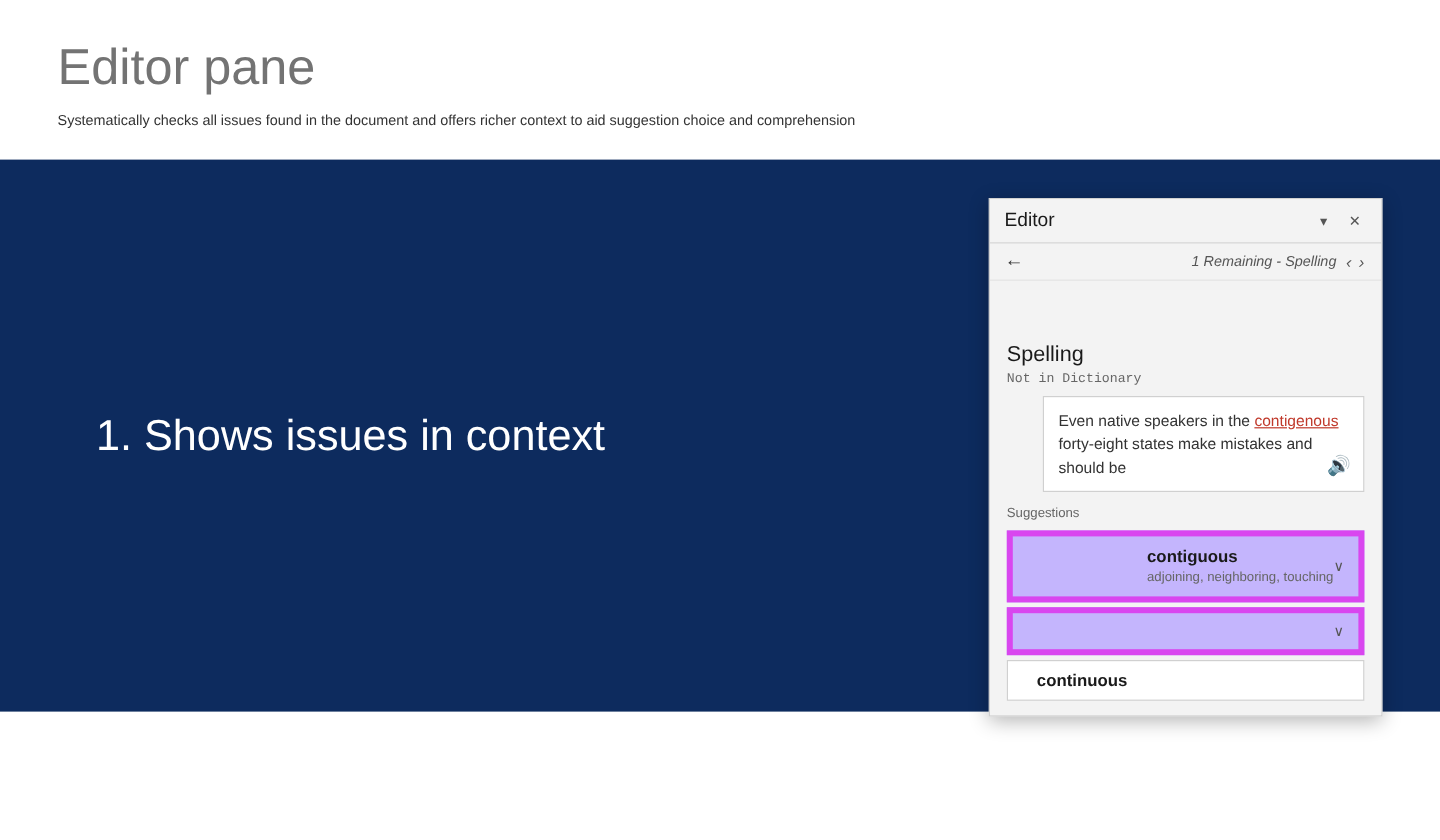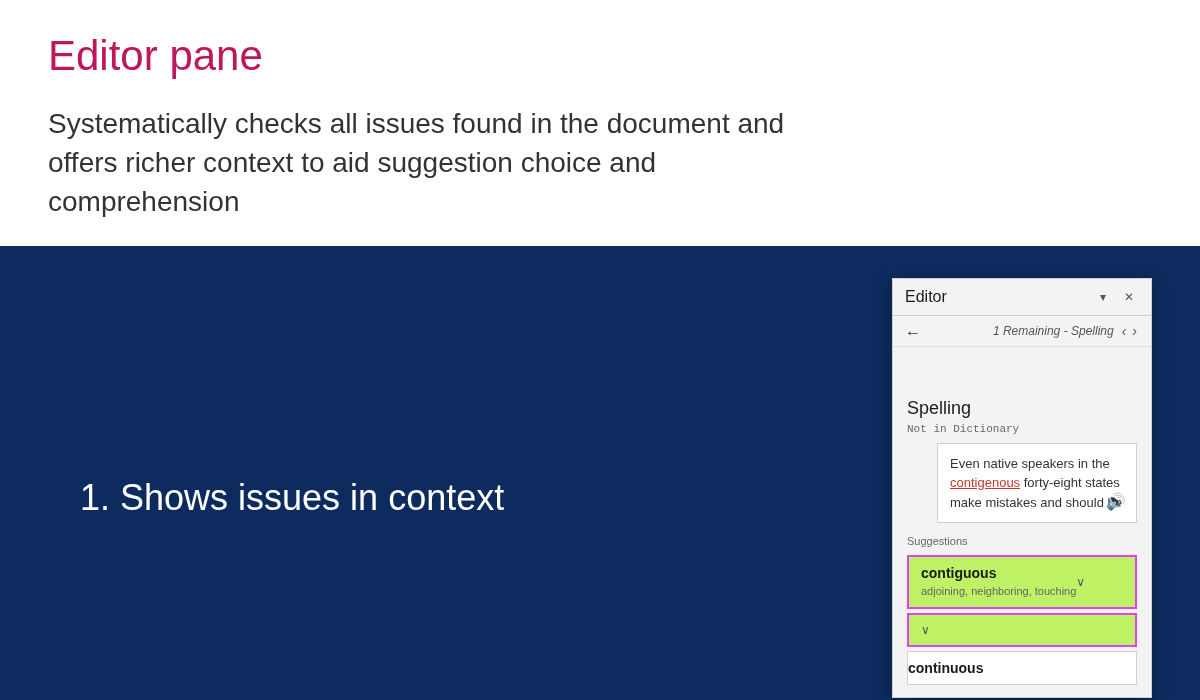"Editor pane" .page-title { color: #be185d -> #737373; margin-bottom: 24px -> 12px }
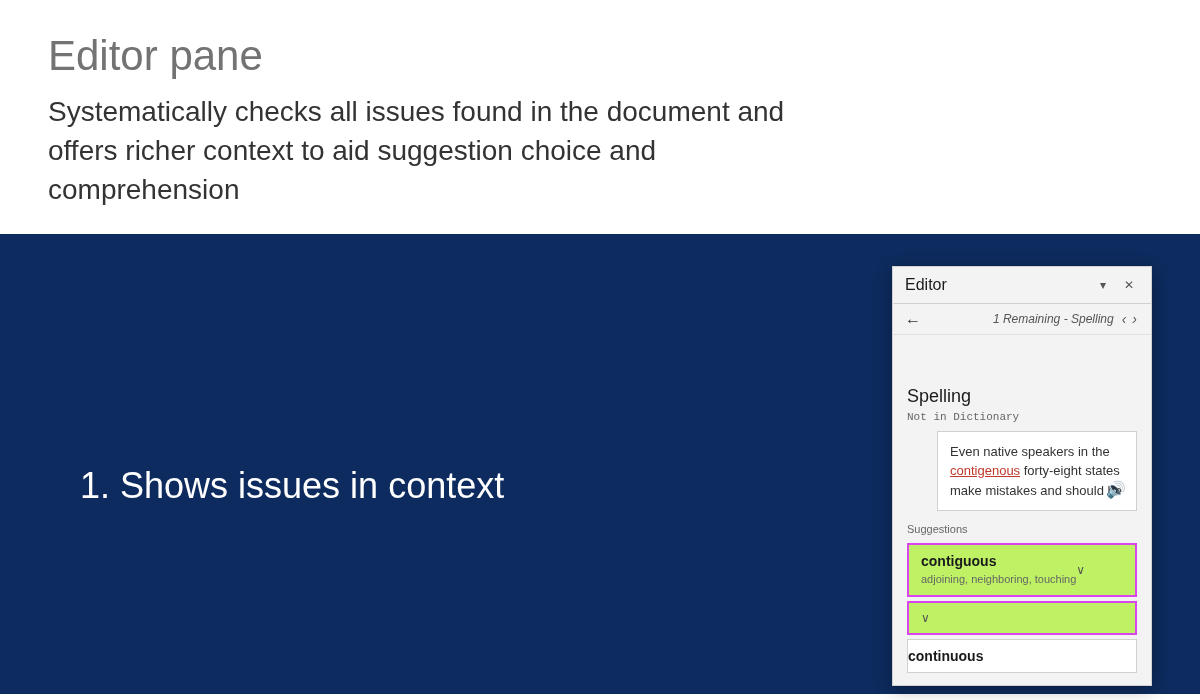"Systematically checks all issues found" .page-subtitle { font-size: 28px -> 12px }
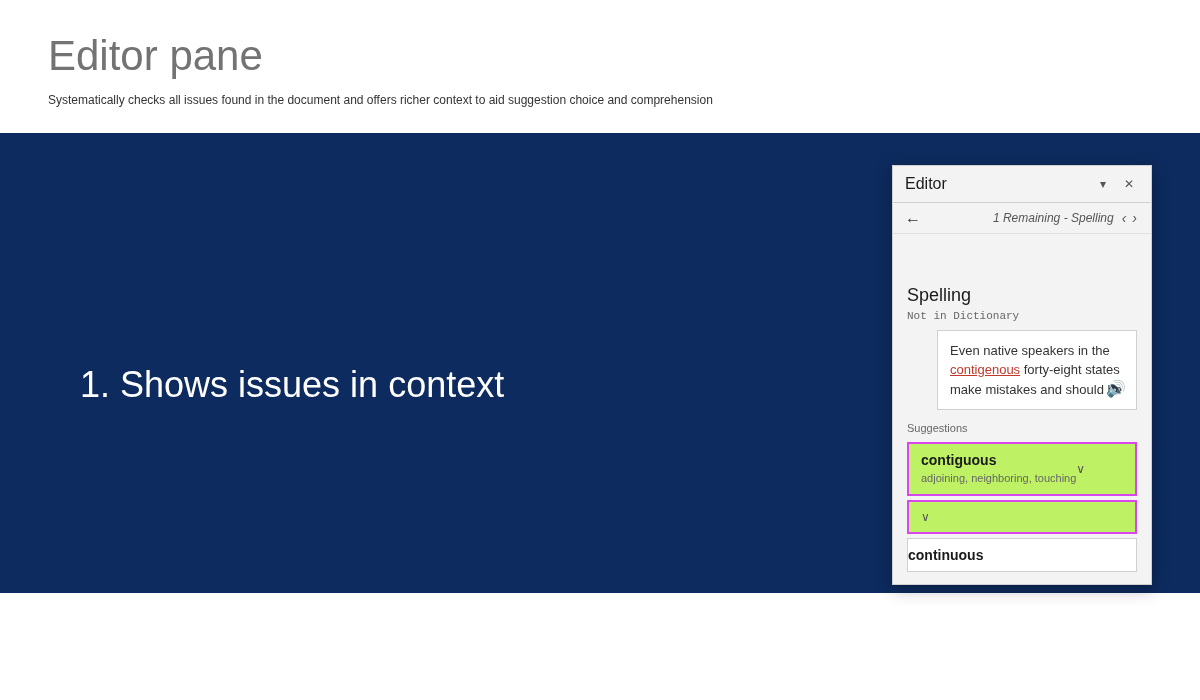"Editor" .editor-panel { width: 260px -> 328px }
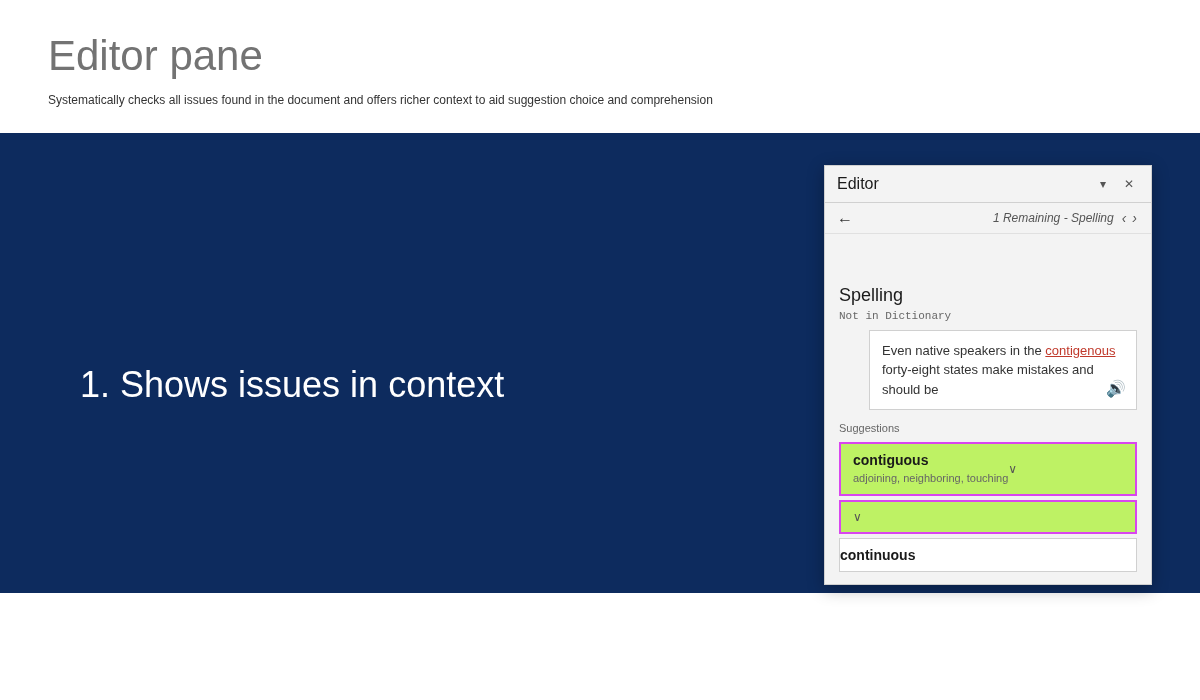"1. Shows issues in context" .demo-label { margin-top: 22px -> none }
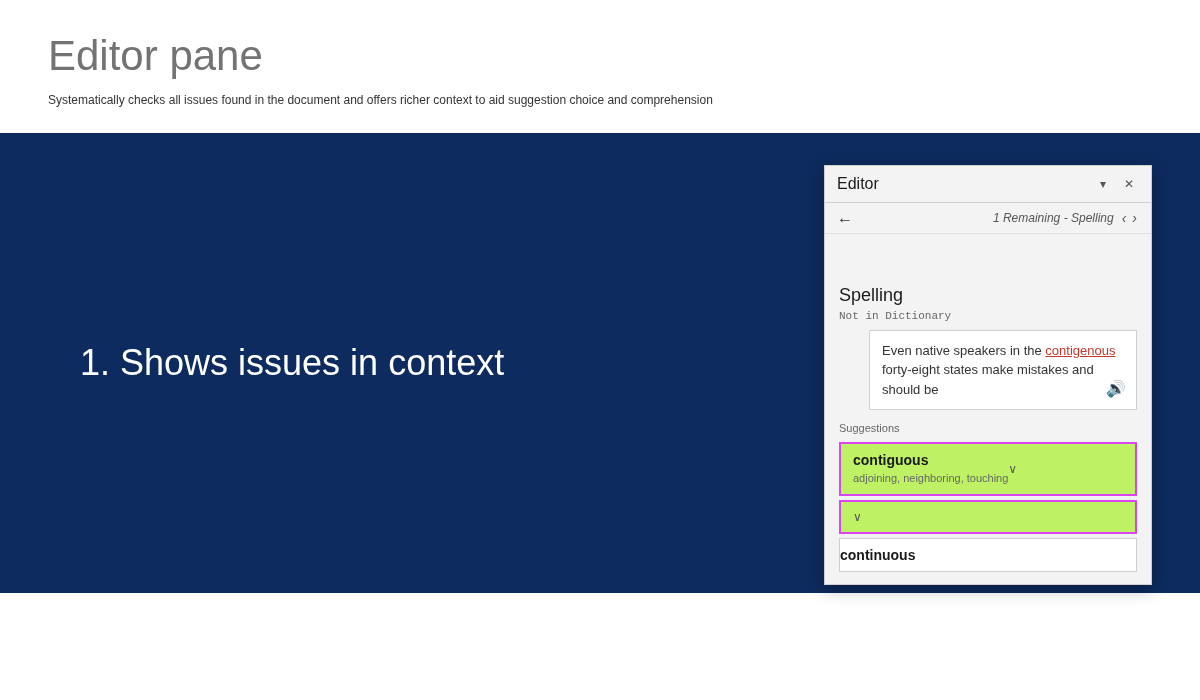"contiguous" .suggestion-item { background: #bef264 -> #c4b5fd; border: 2px solid #d946ef -> 5px solid #d946ef; justify-content: flex-start -> flex-end }
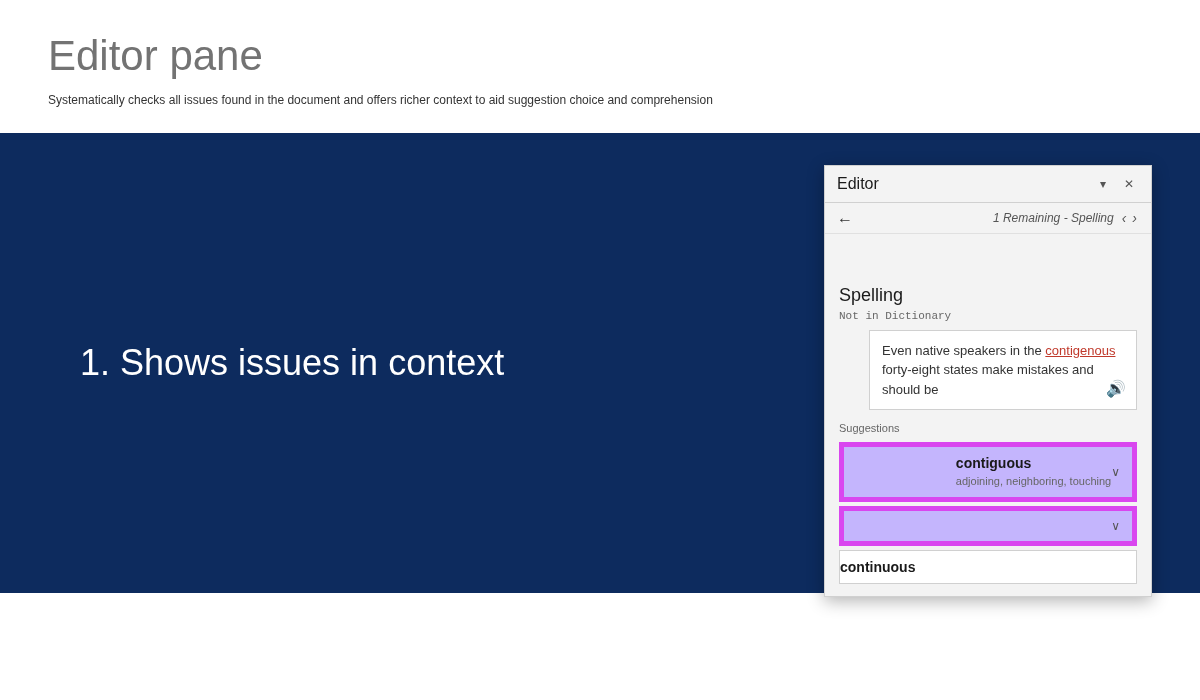"continuous" .suggestion-item-last { padding: 8px 0 -> 8px 24px }
